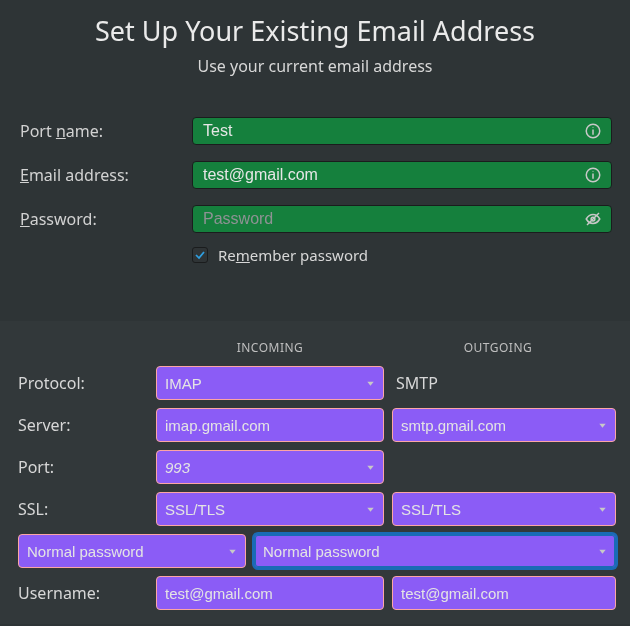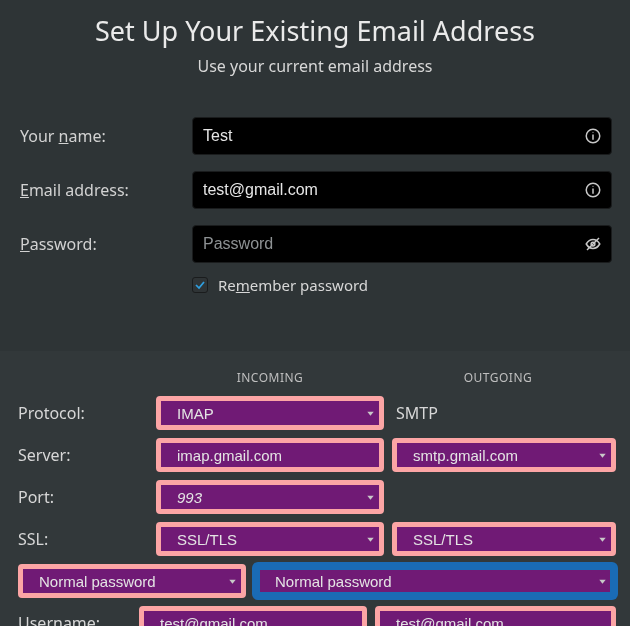"Your" span { text: Your -> Port }
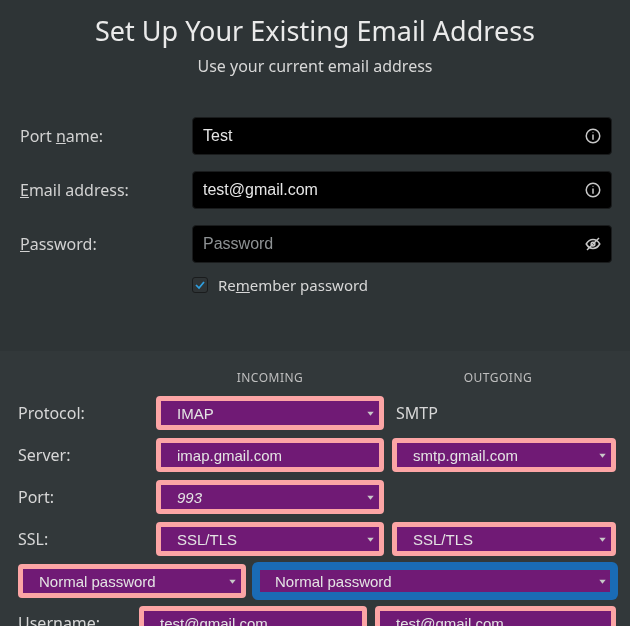"Test" .text-input { background: #000000 -> #15803d; height: 38px -> 28px }
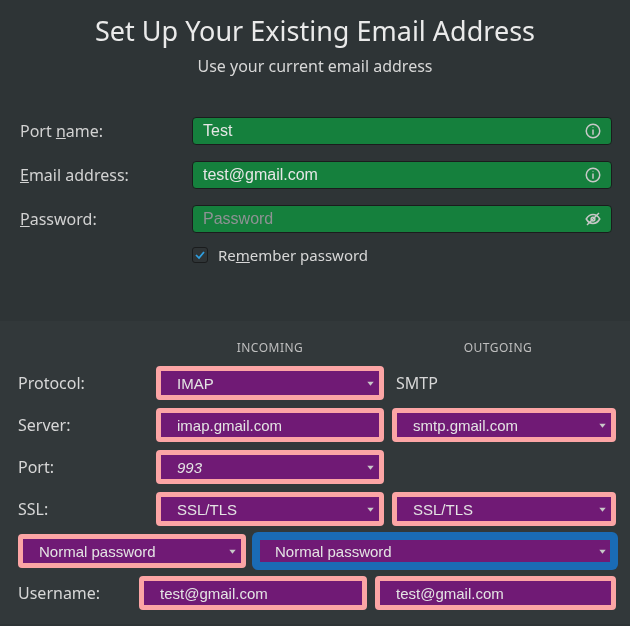"IMAP" .sel, .cfg-input { background: #701a75 -> #8b5cf6; border: 5px solid #fca5a5 -> 1px solid #fca5a5; padding: 0 16px -> 0 8px }
